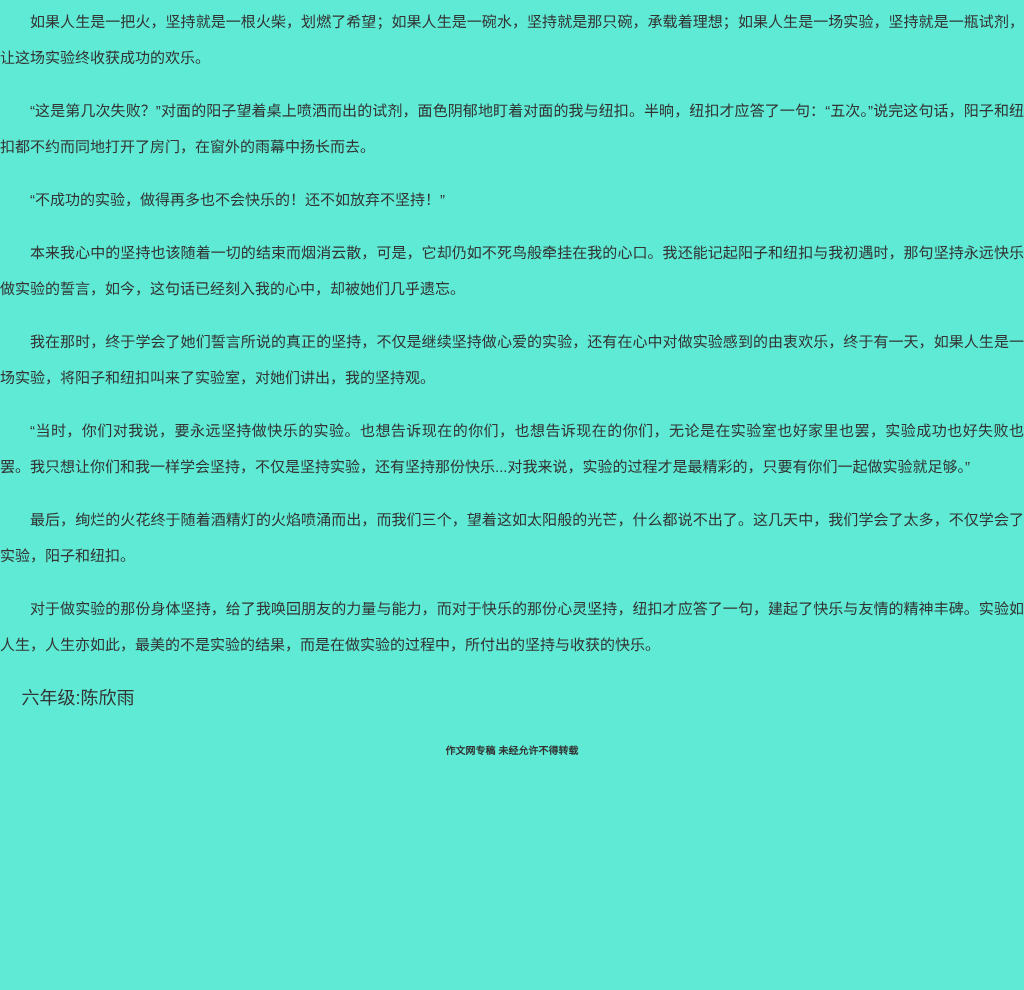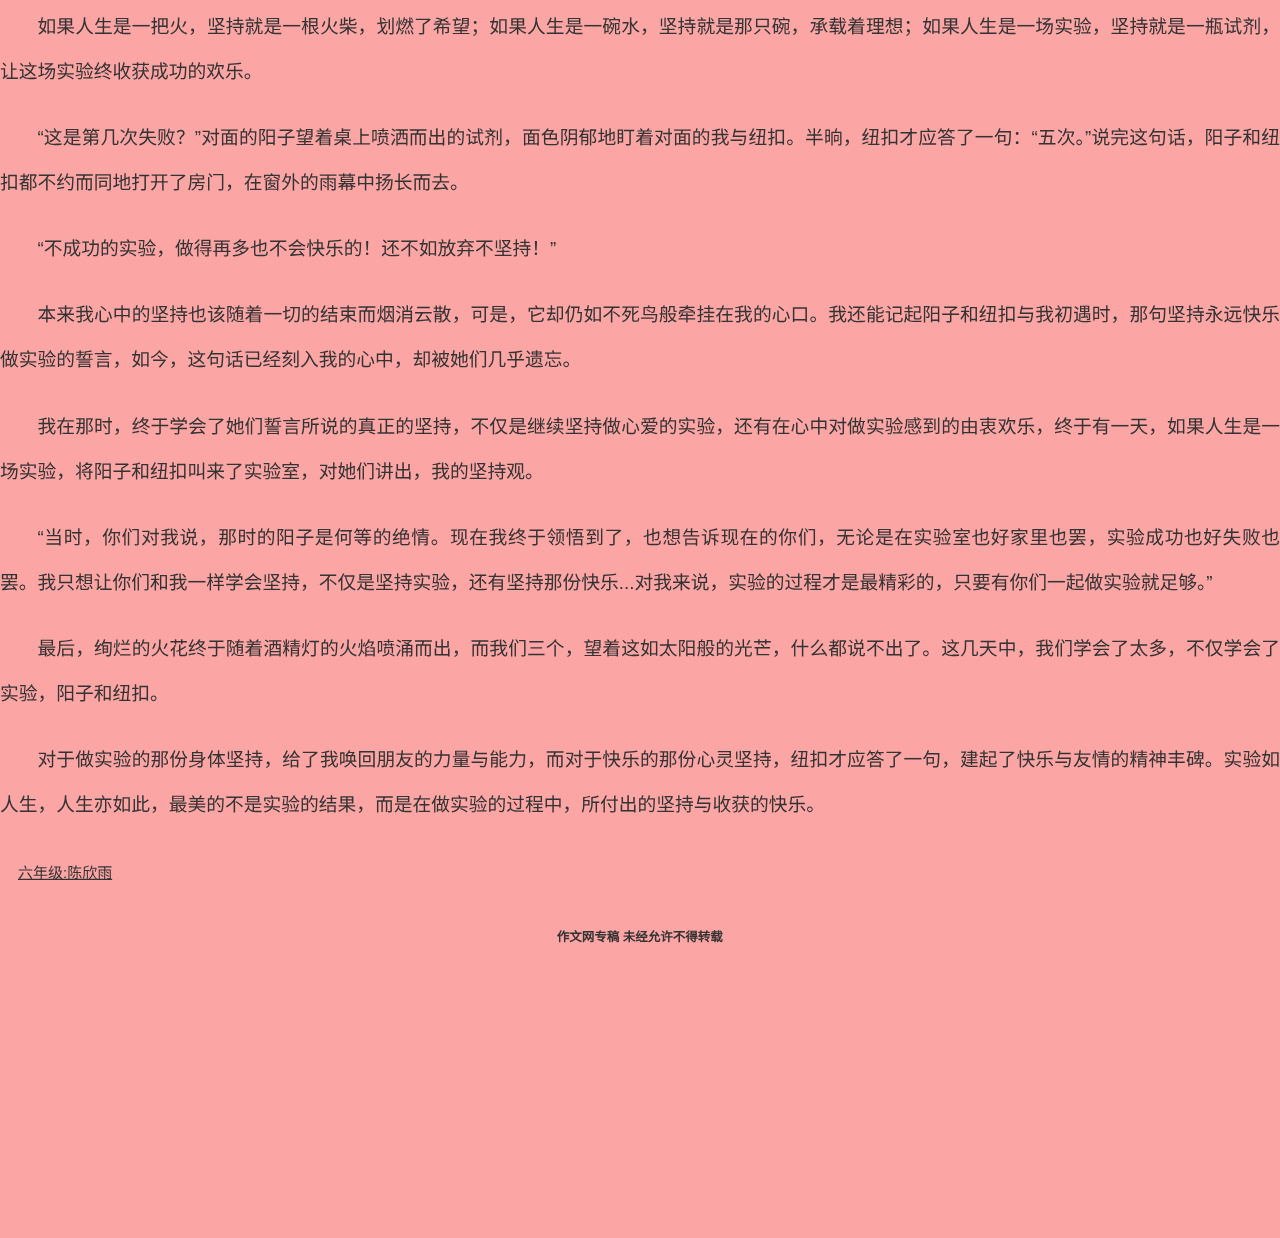"如果人生是一把火，坚持就是一根火柴，划燃了希望；如果人生是一碗水，坚持就是那只碗" .page { background: #fca5a5 -> #5eead4 }
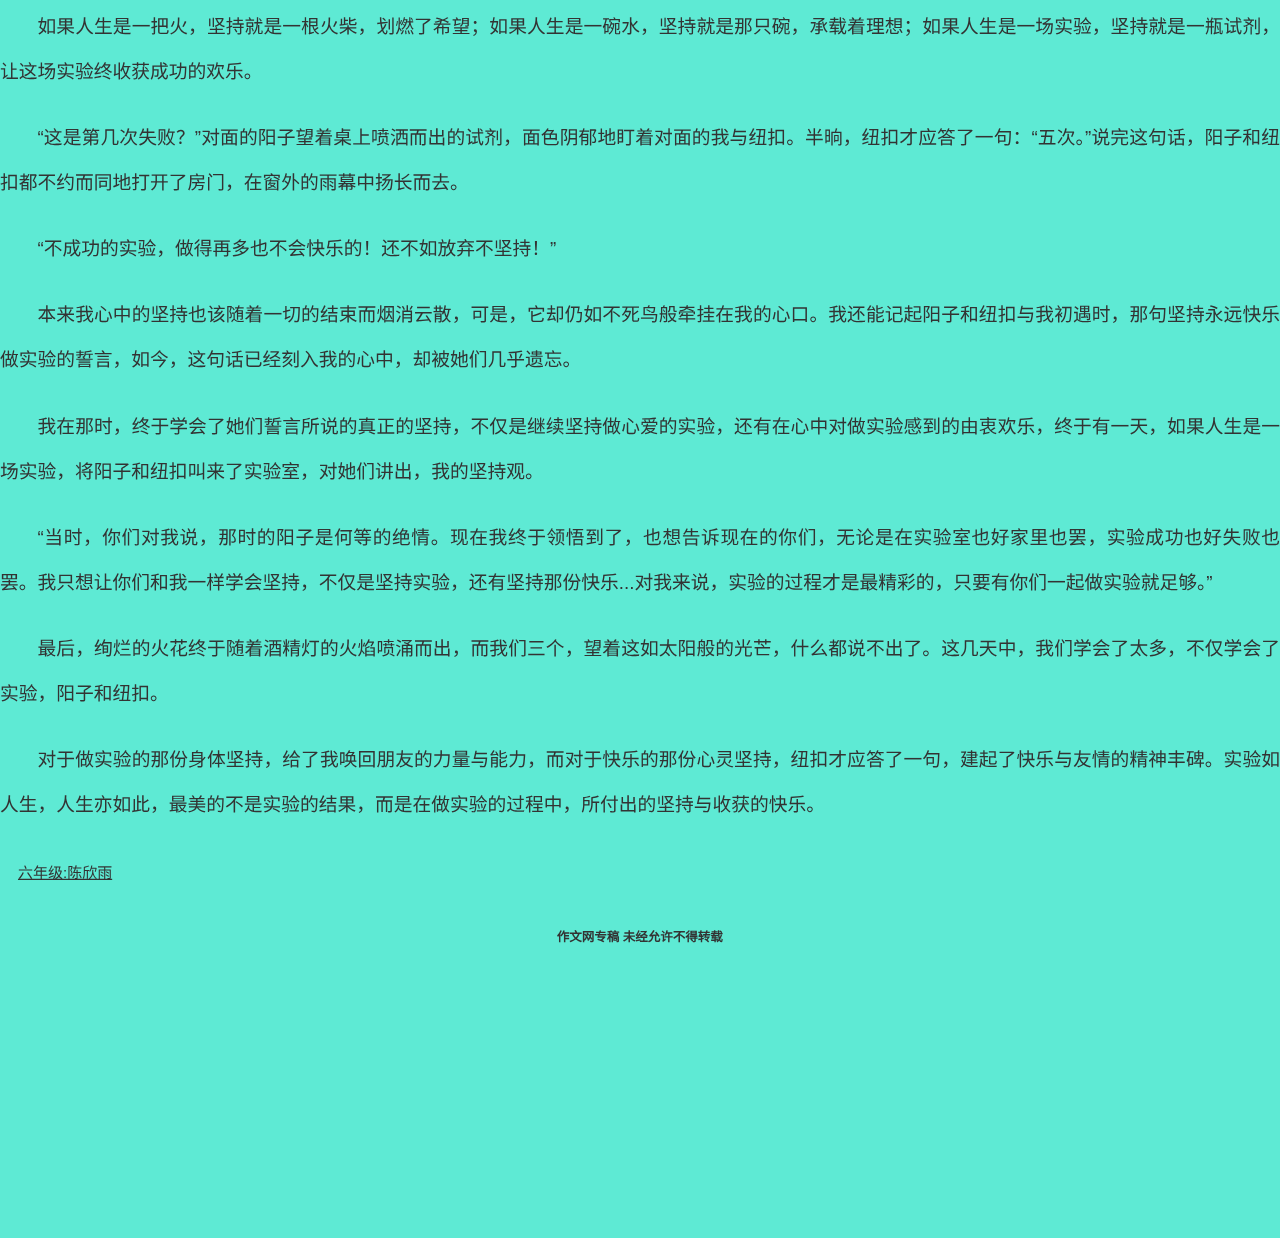"“当时，你们对我说，那时的阳子是何等的绝情。现在我终于领悟到了，也想告诉现在的你" p.para { text: 那时的阳子是何等的绝情。现在我终于领悟到了 -> 要永远坚持做快乐的实验。也想告诉现在的你们 }
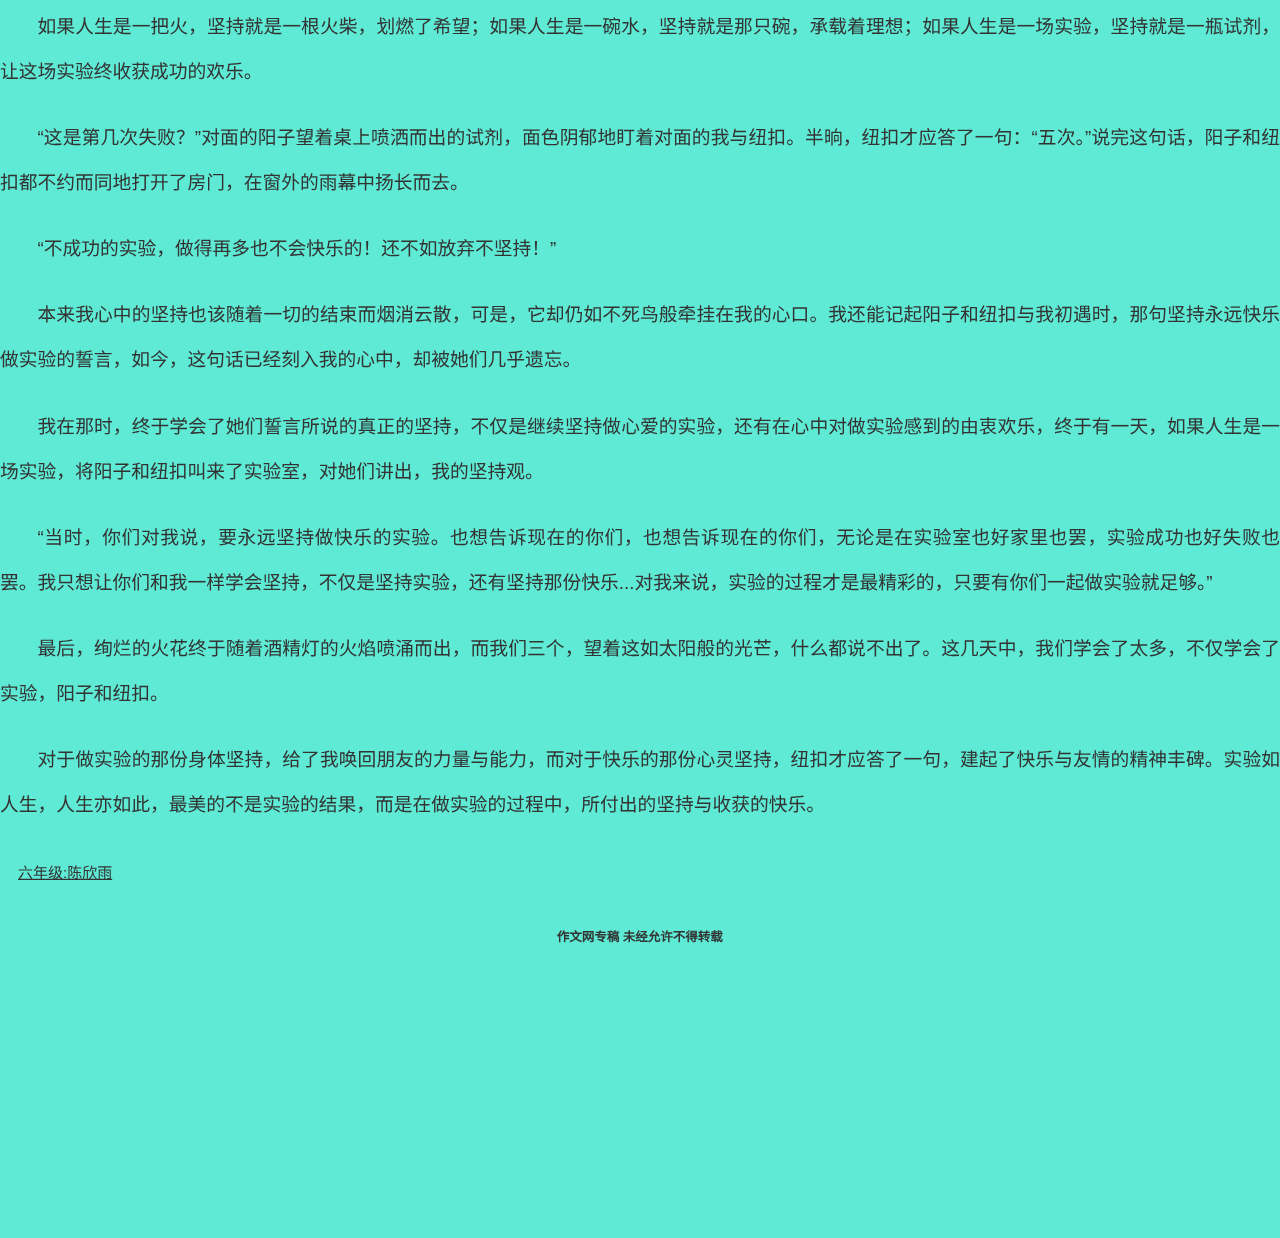"六年级:陈欣雨" .signature { font-size: 12px -> 18px; text-decoration: underline -> none }
